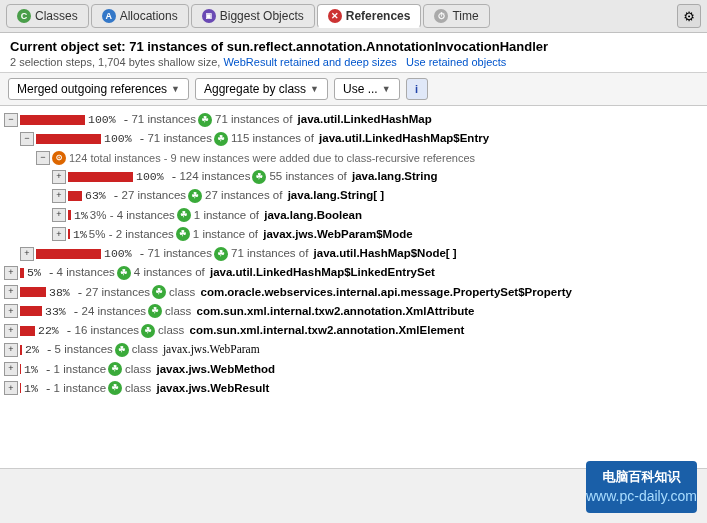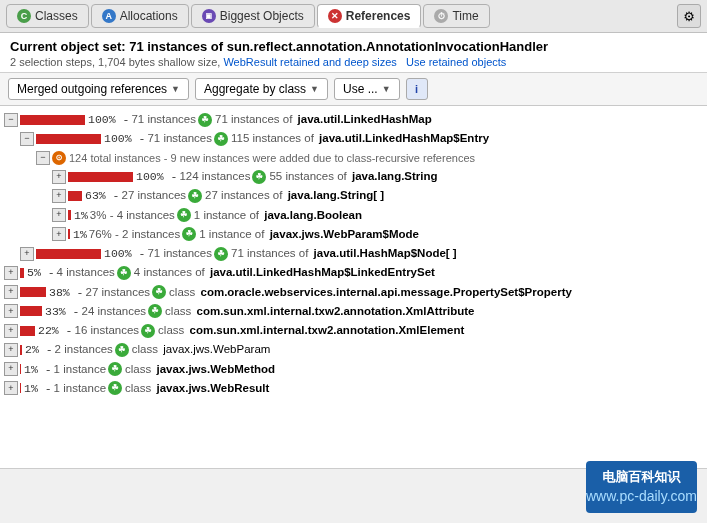"76% - 2 instances" span.inst-txt { text: 76% -> 5% }
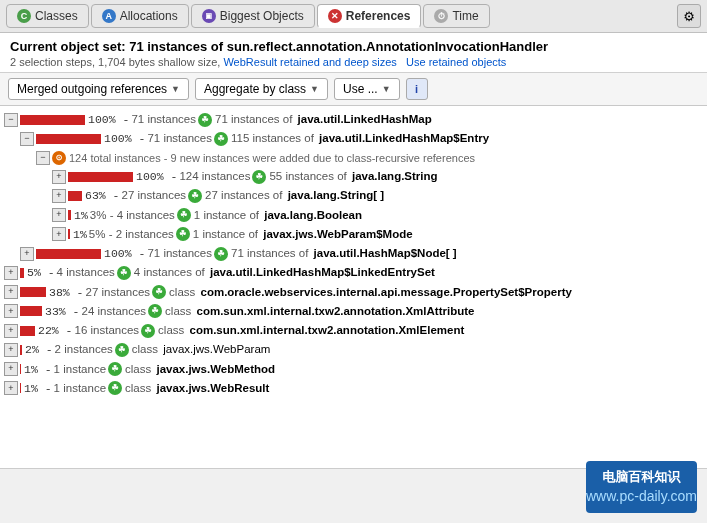"2 instances" span.inst-txt { text: 2 -> 5 }
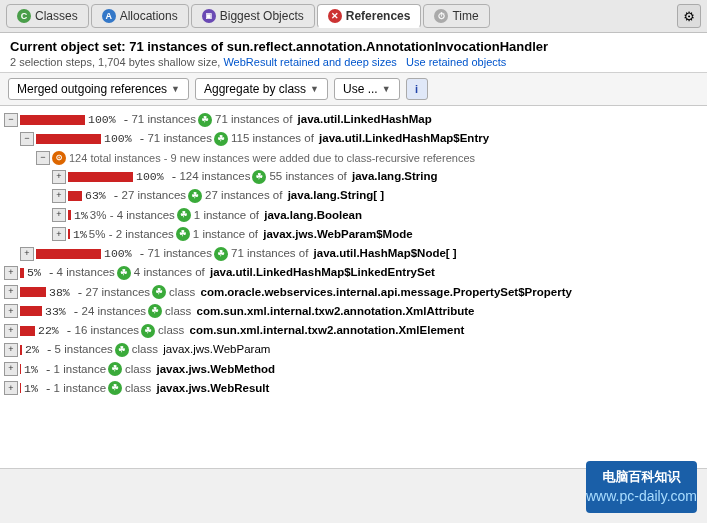"javax.jws.WebParam" .class-norm { font-family: none -> Liberation Serif, serif }
